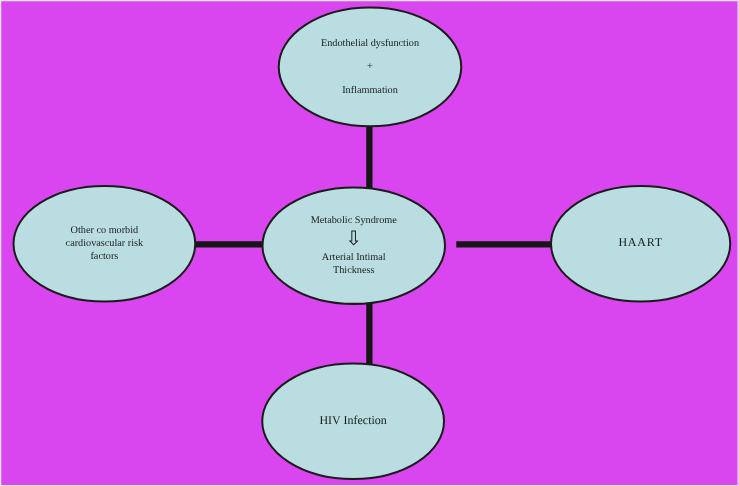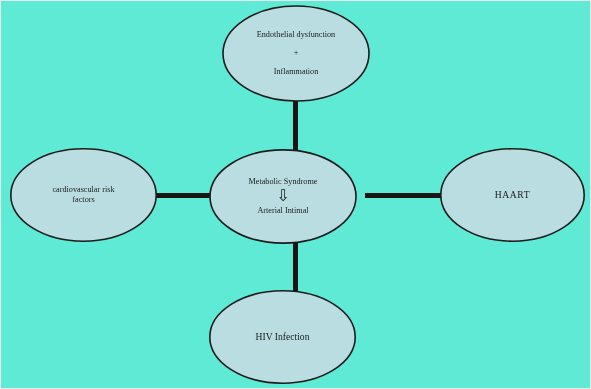"Endothelial dysfunction" #canvas { background: #5eead4 -> #d946ef }
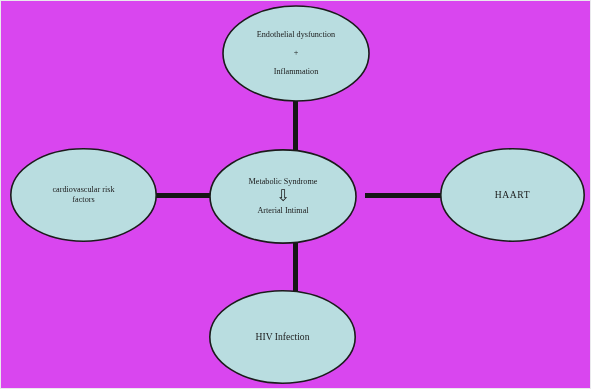"Other co morbid" span.line { html: none -> <span>Other co morbid</span> }
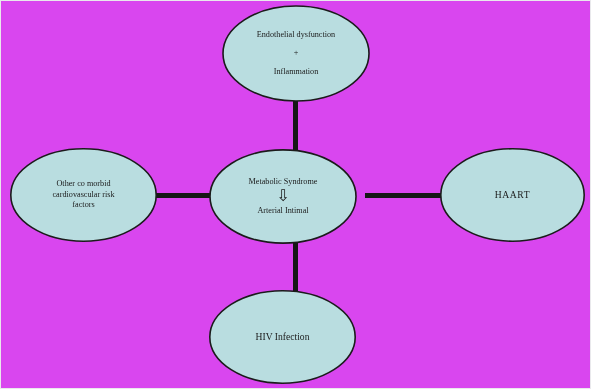"Thickness" span.line { html: none -> <span>Thickness</span> }
